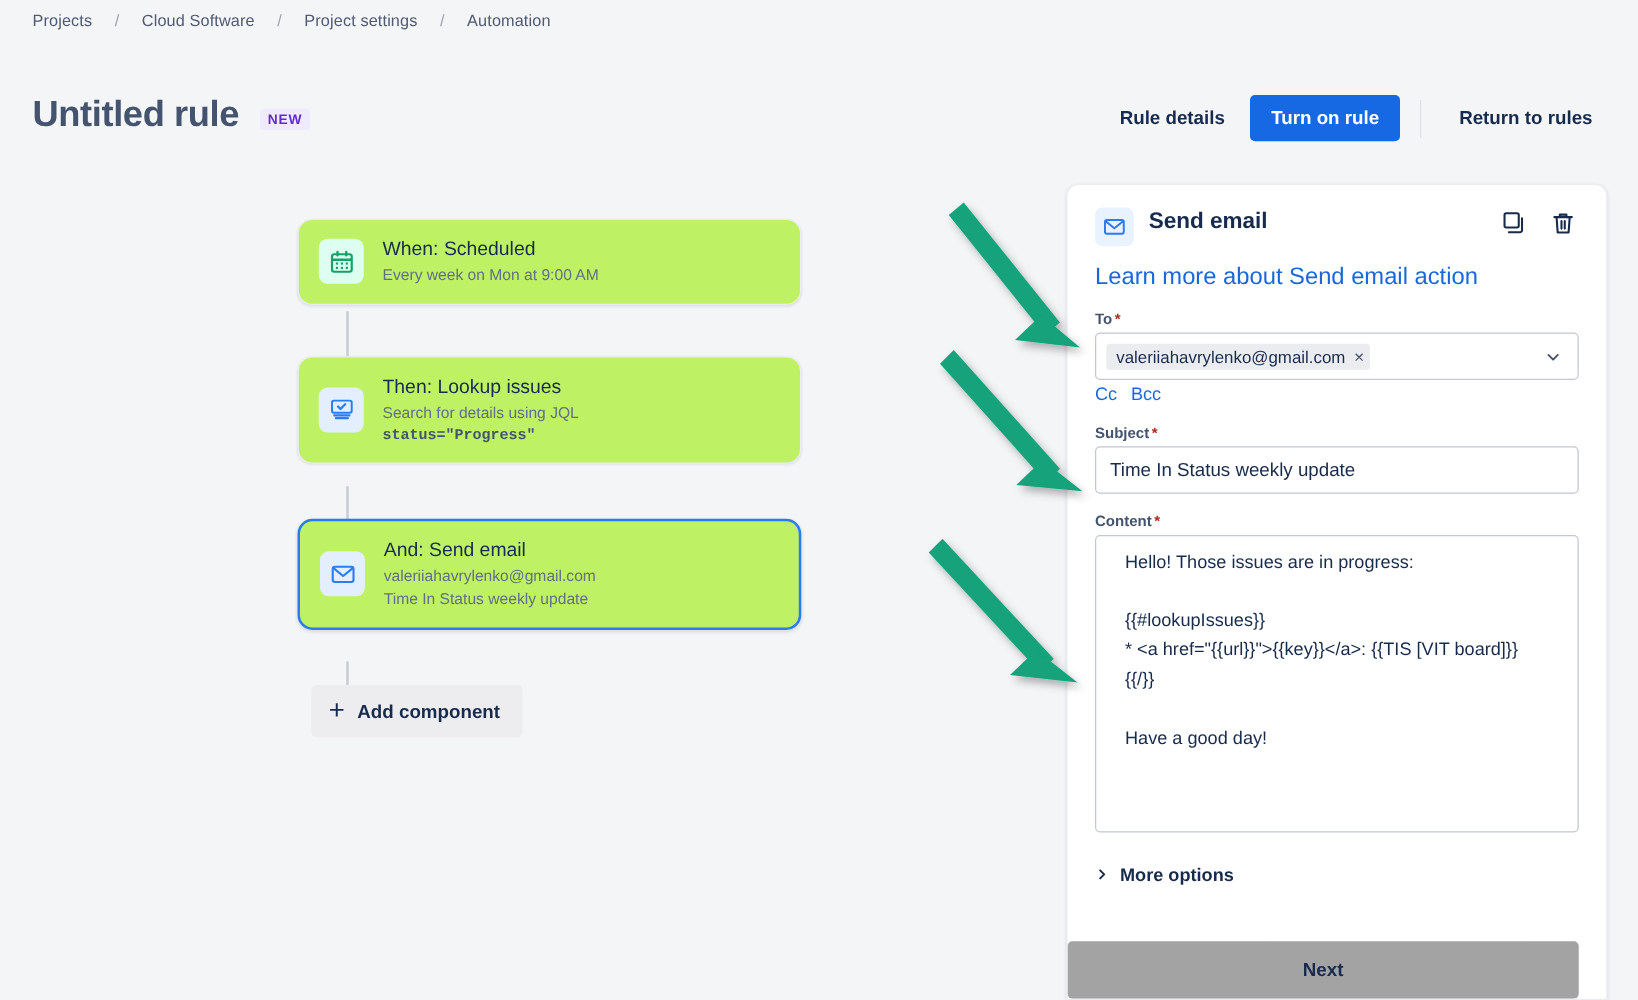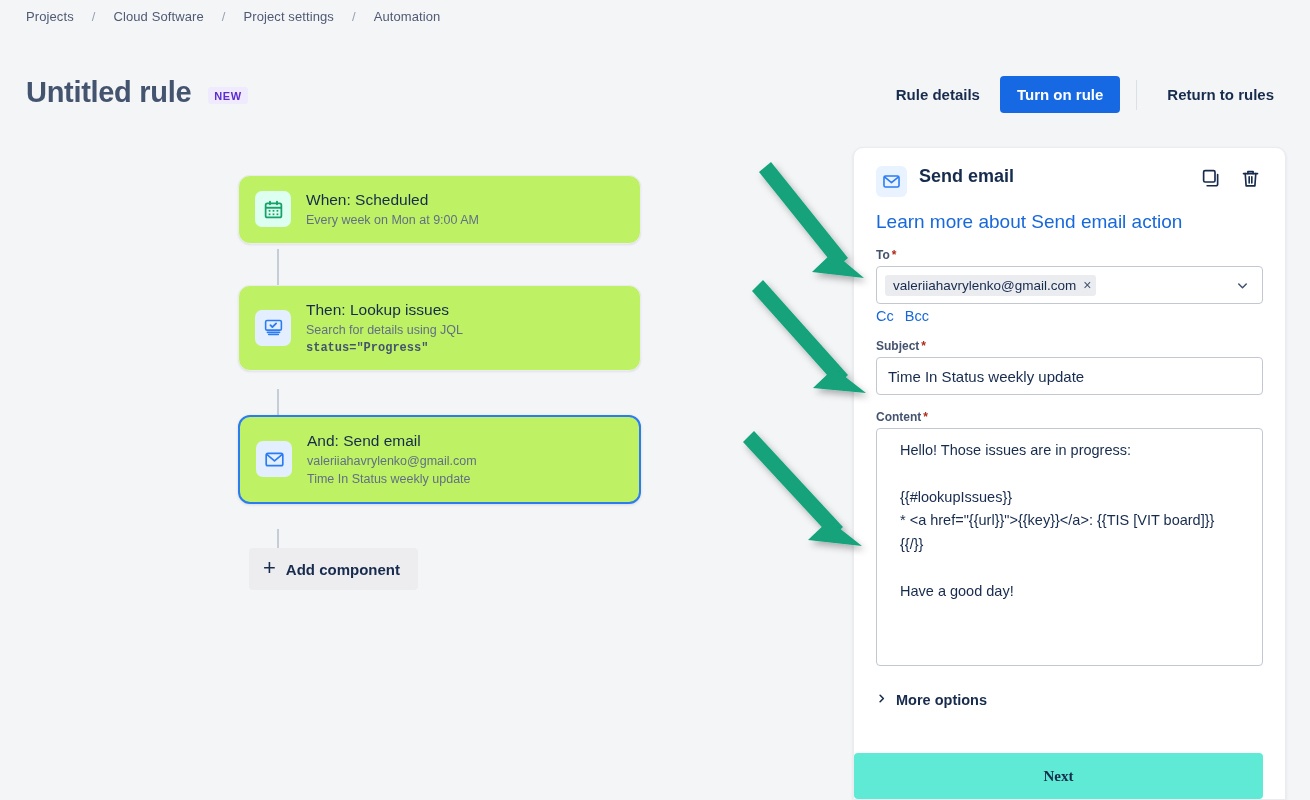"Next" .foot-btn.next { background: #5eead4 -> #a3a3a3; font-family: Liberation Serif, serif -> none }
